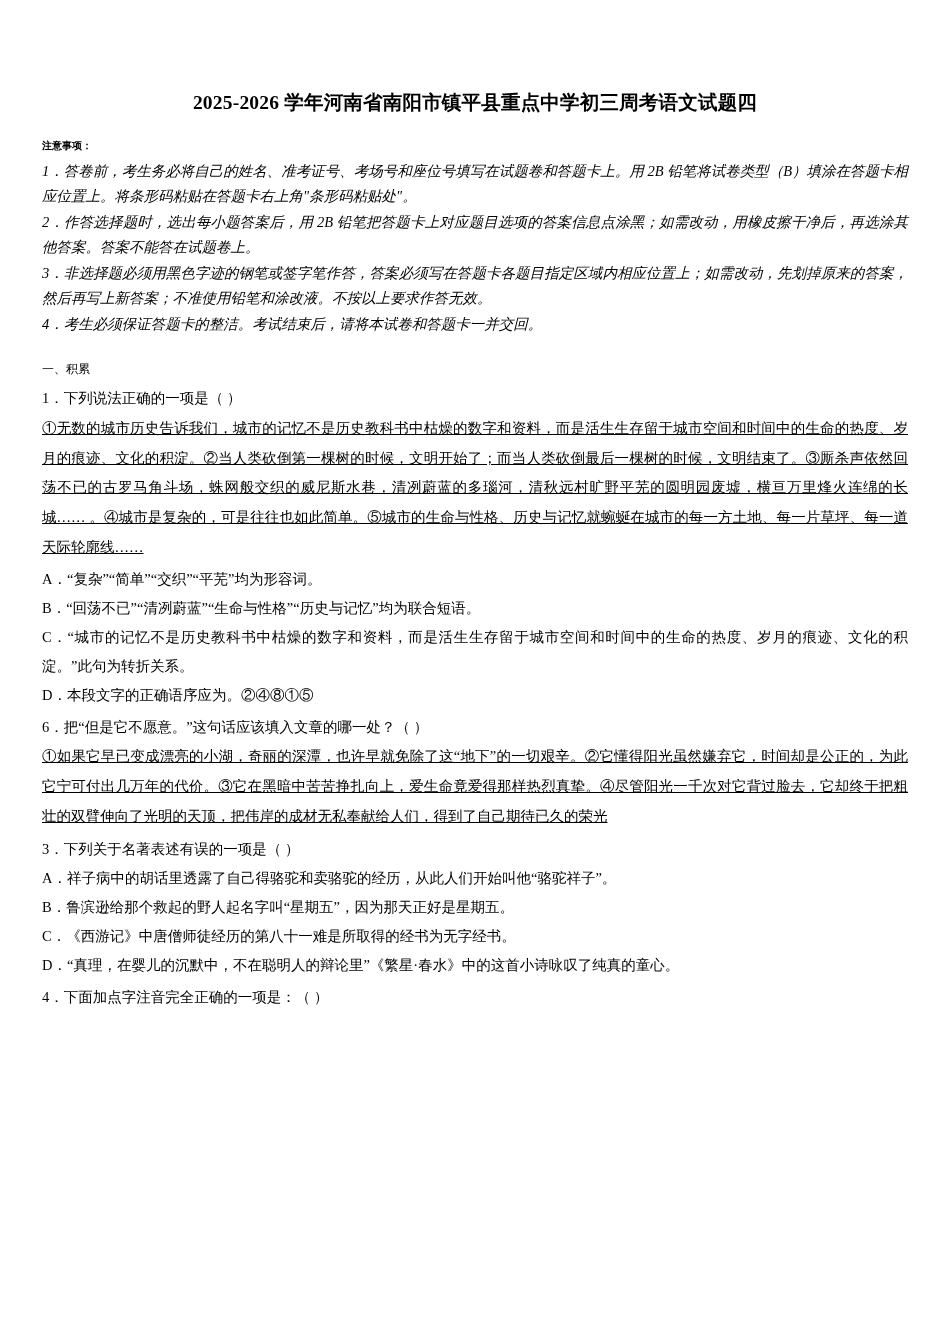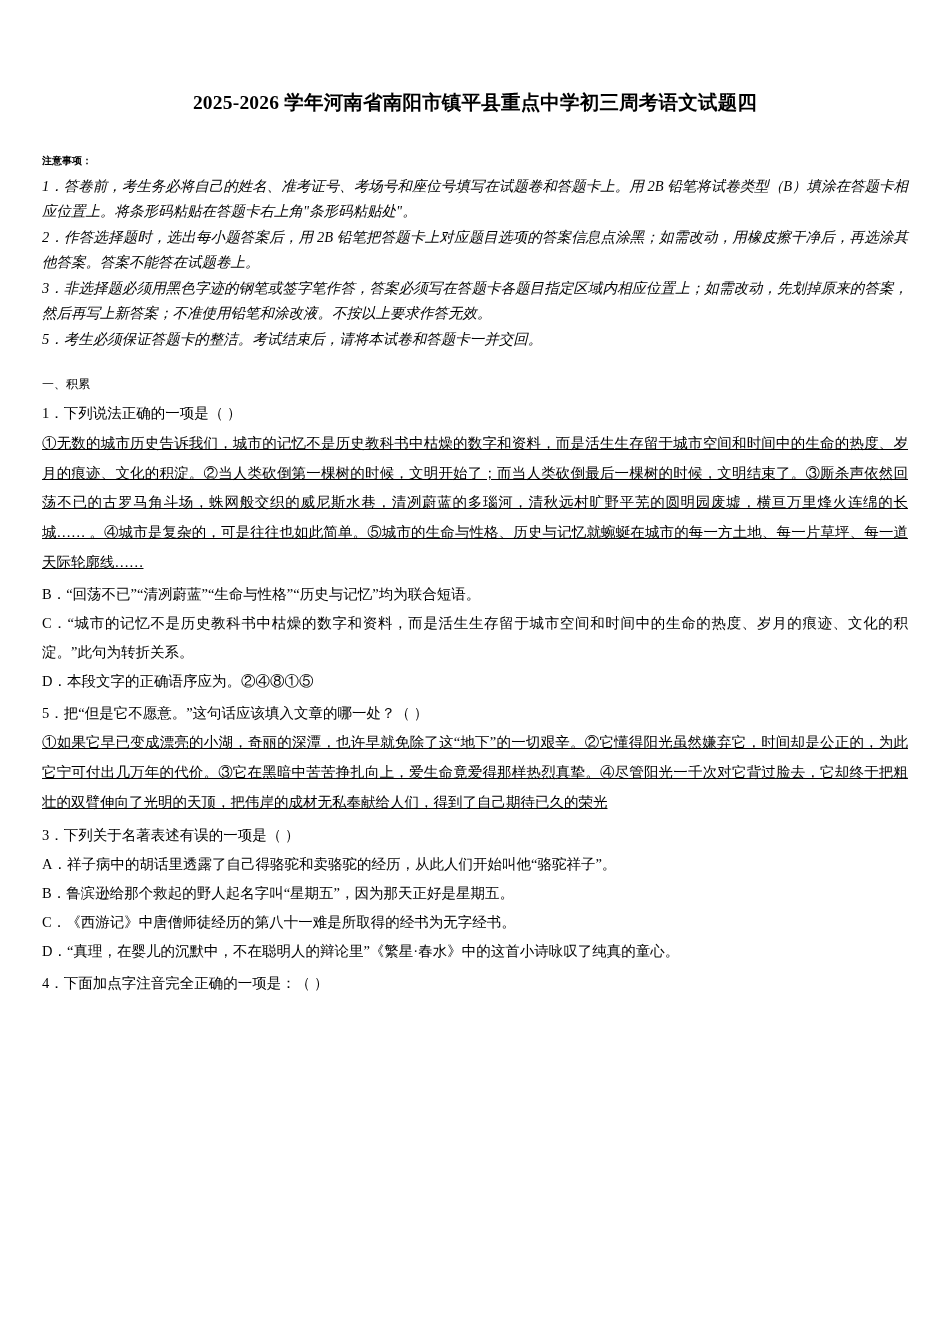"2025-2026 学年河南省南阳市镇平县重点中学初三周考语文试题四" .doc-title { margin: 0 0 36px 0 -> 0 0 21px 0 }
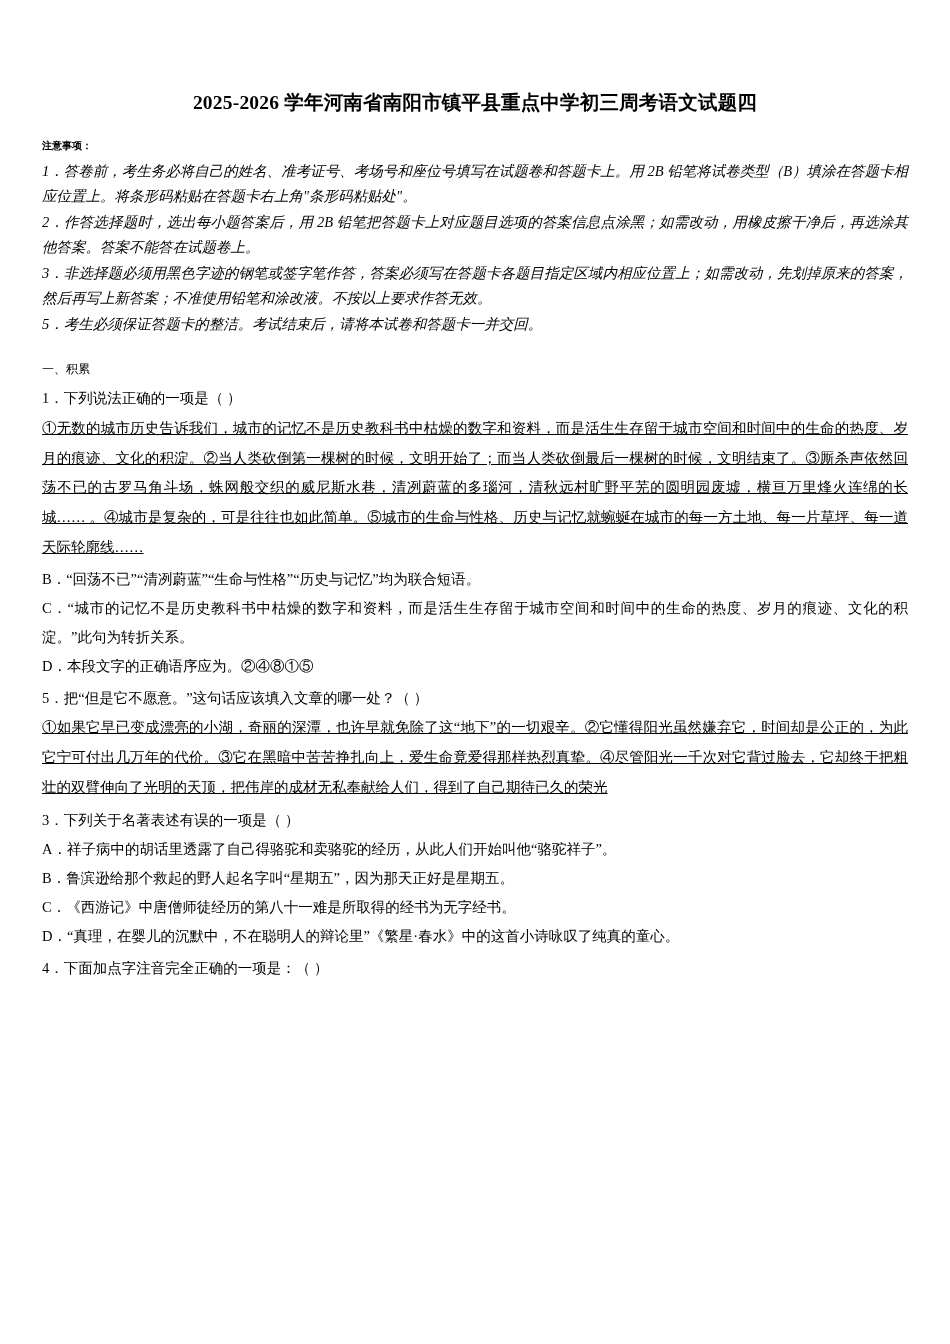"5．考生必须保证答题卡的整洁。考试结束后，请将本试卷和答题卡一并交回。" p.notice-item { text: 5 -> 4 }
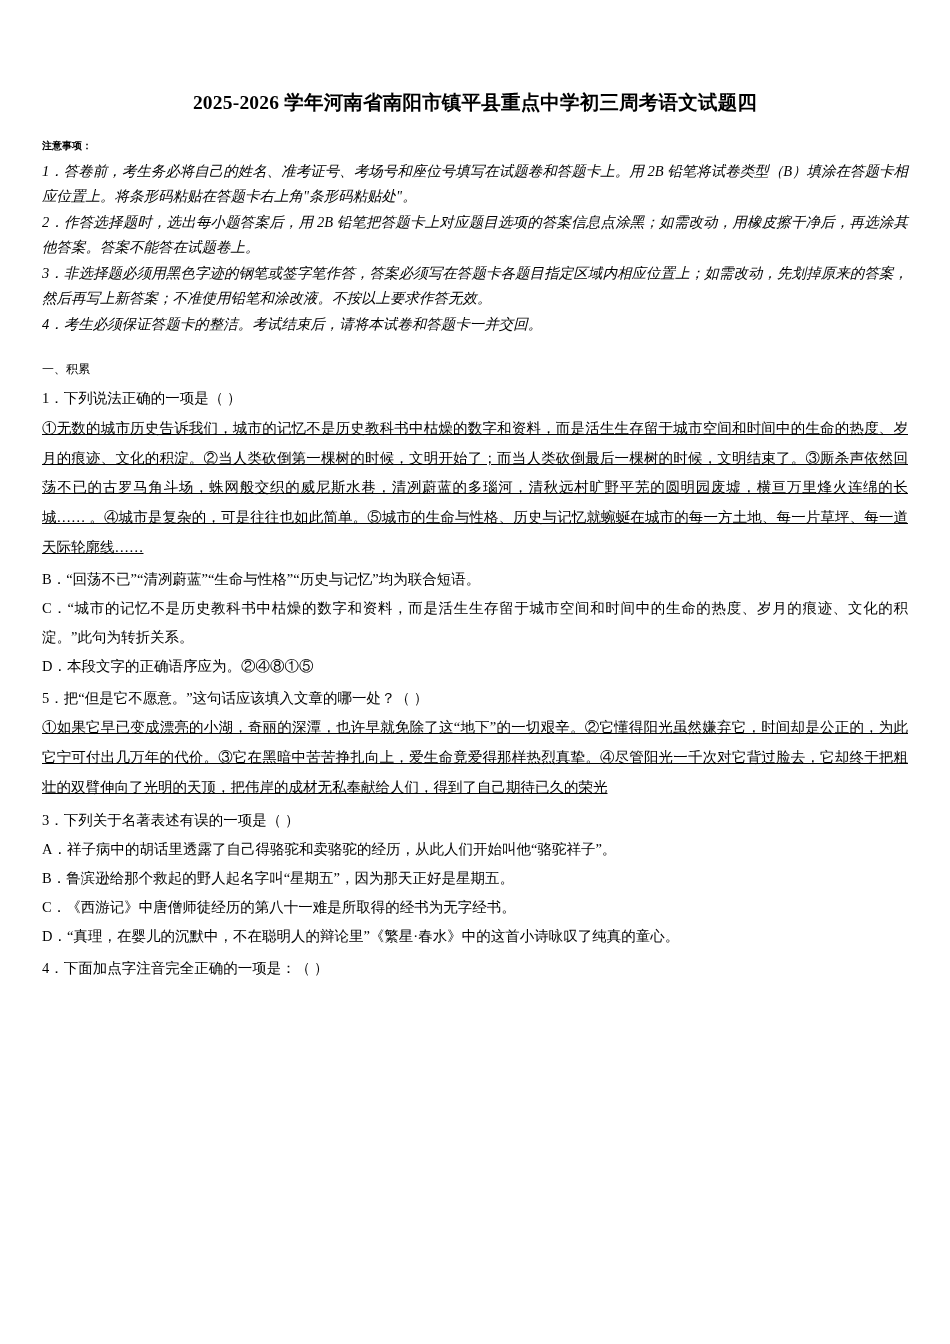"A．“复杂”“简单”“交织”“平芜”均为形容词。" p.opt { html: none -> <p>A．“复杂”“简单”“交织”“平芜”均为形容词。</p> }
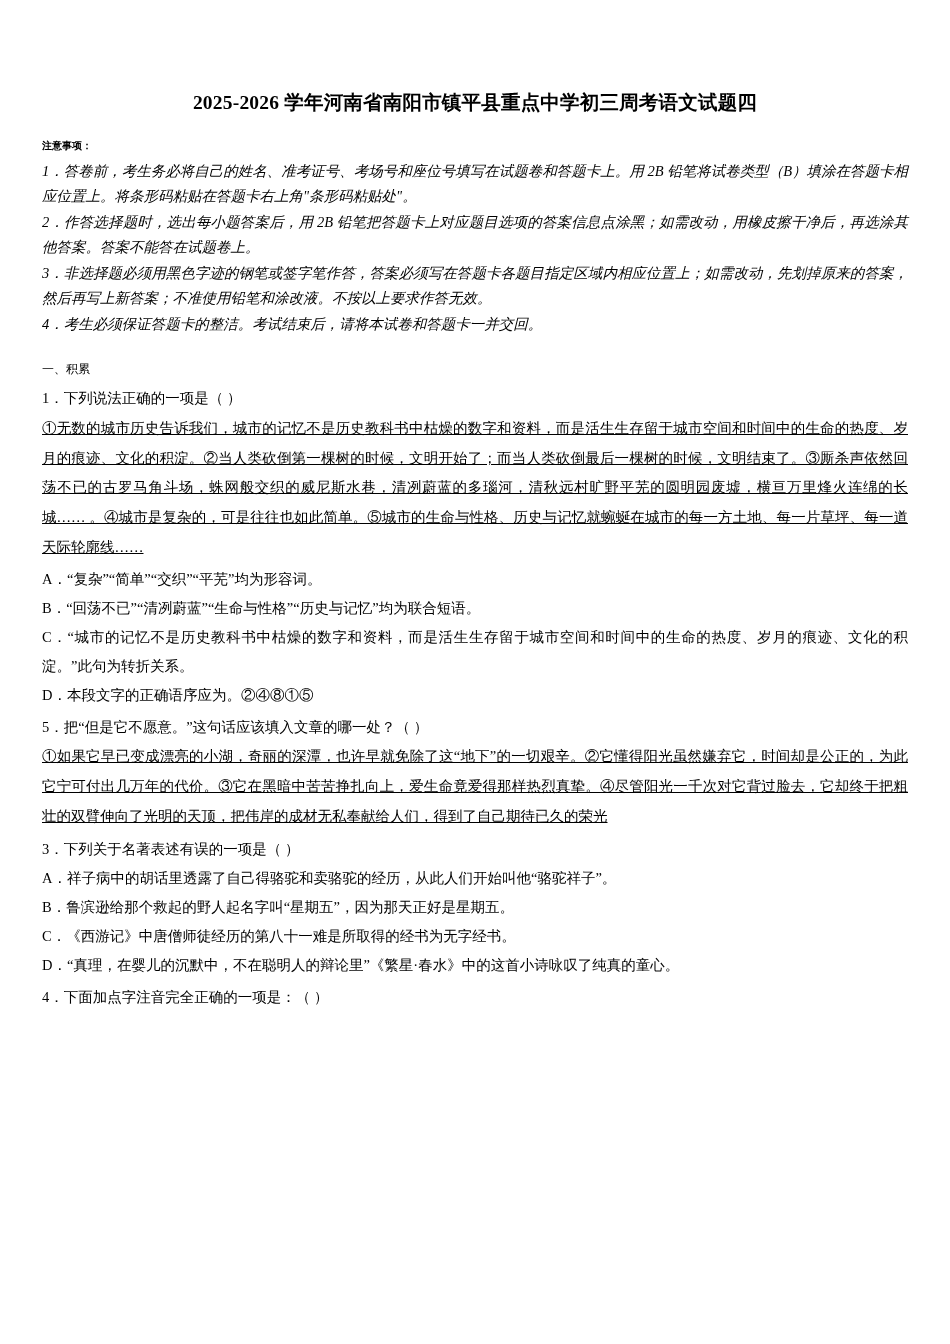"5．把“但是它不愿意。”这句话应该填入文章的哪一处？（ ）" p.q-stem { text: 5 -> 6 }
